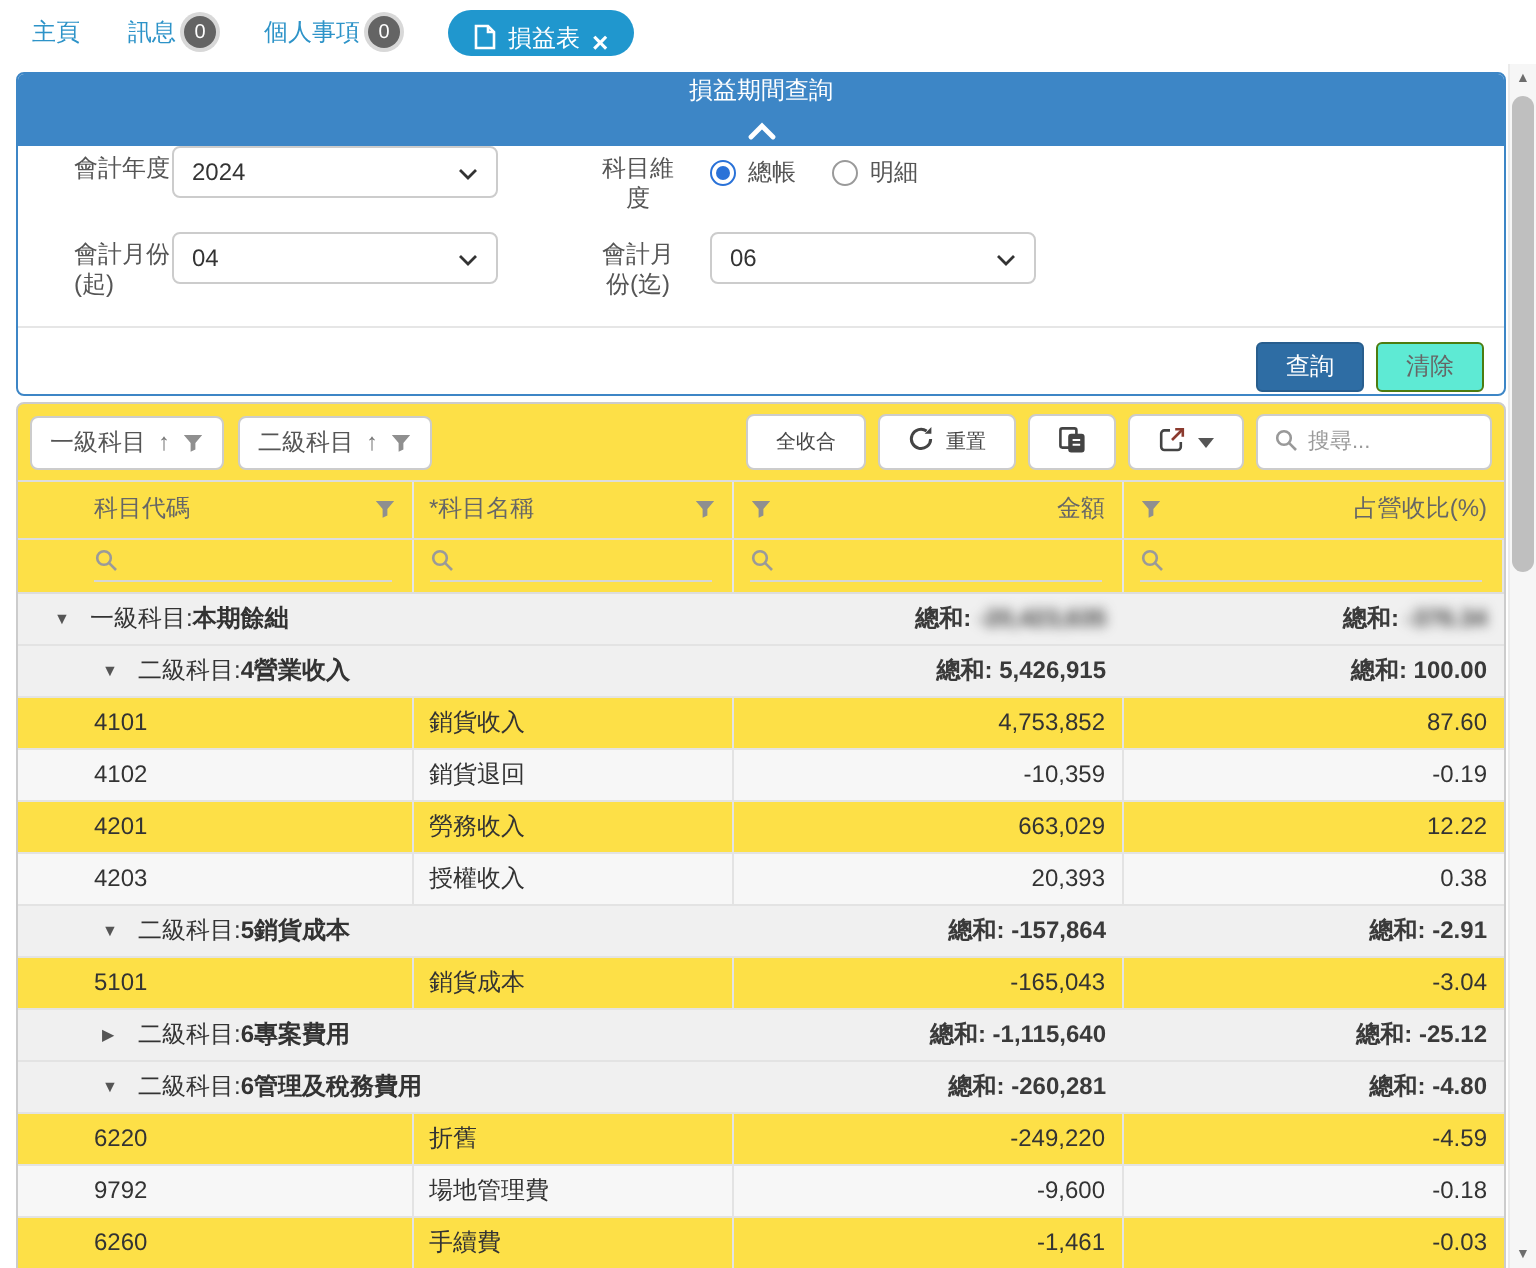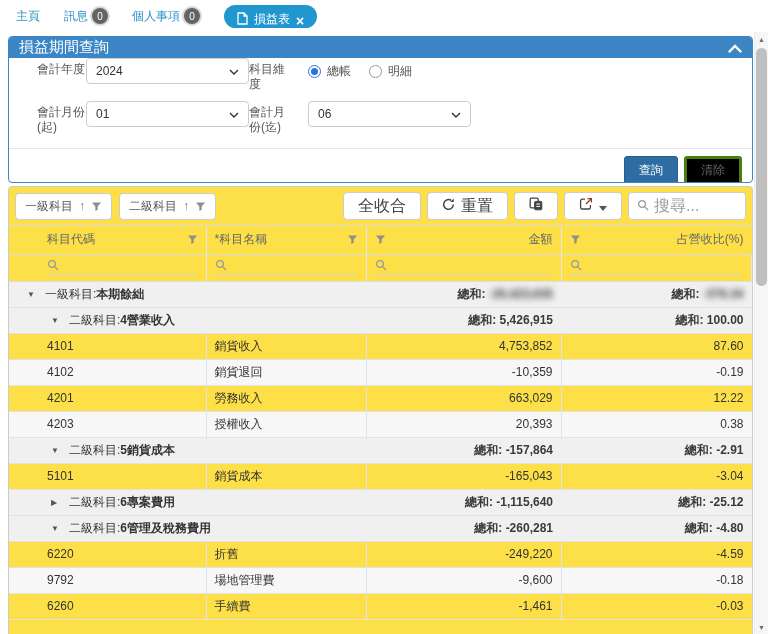"損益期間查詢" .panel-hd { flex-direction: none -> column; font-size: 15px -> 12px; height: 21px -> 36px }
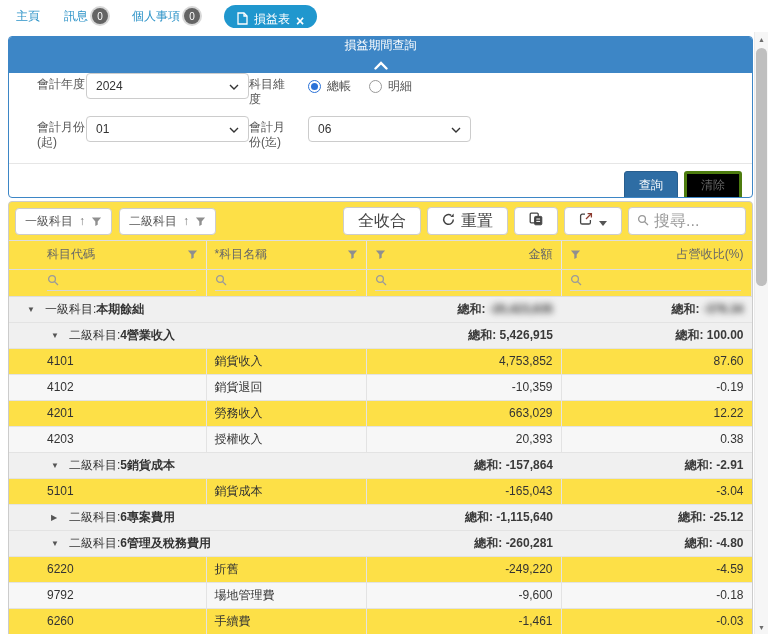"科目維度" .flabel.c2 { margin-left: none -> 47px; text-align: left -> center }
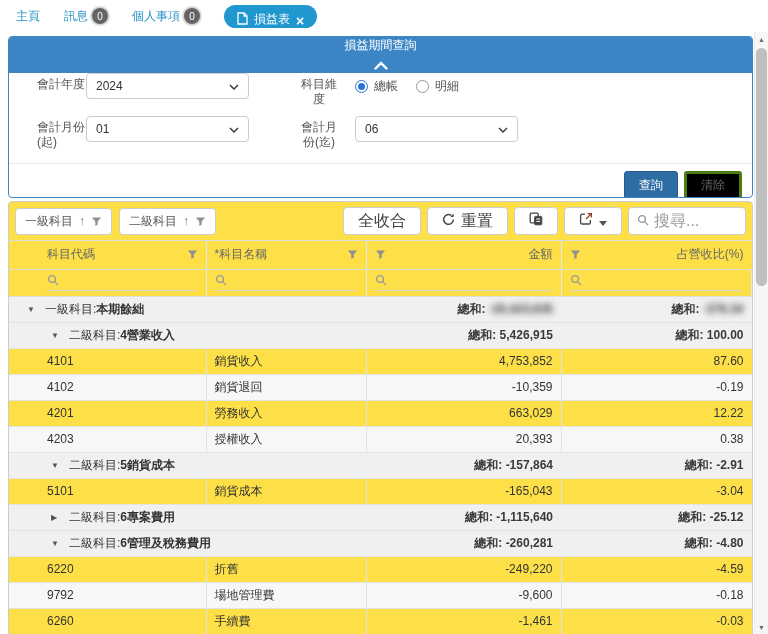"01" span { text: 01 -> 04 }
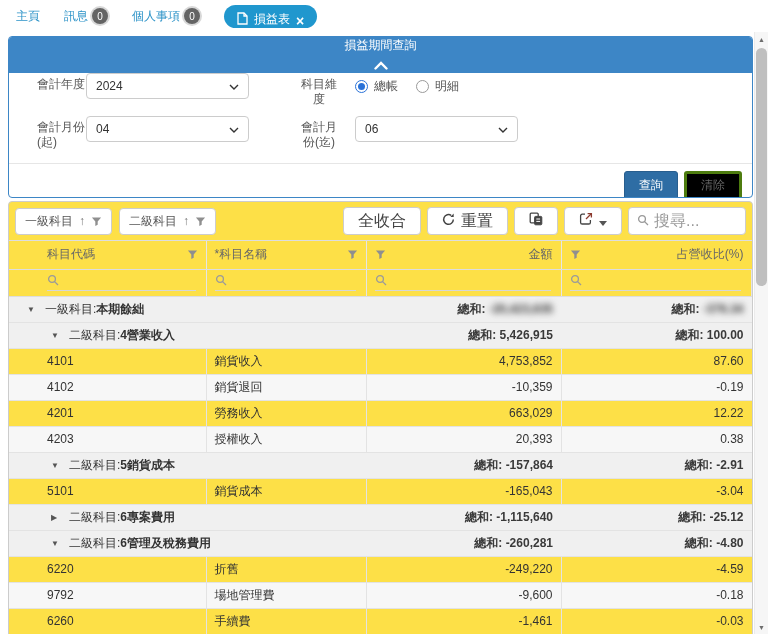"清除" .btn.light { background: #000000 -> #5eead4; border: 3px solid #4d7c0f -> 1px solid #4d7c0f }
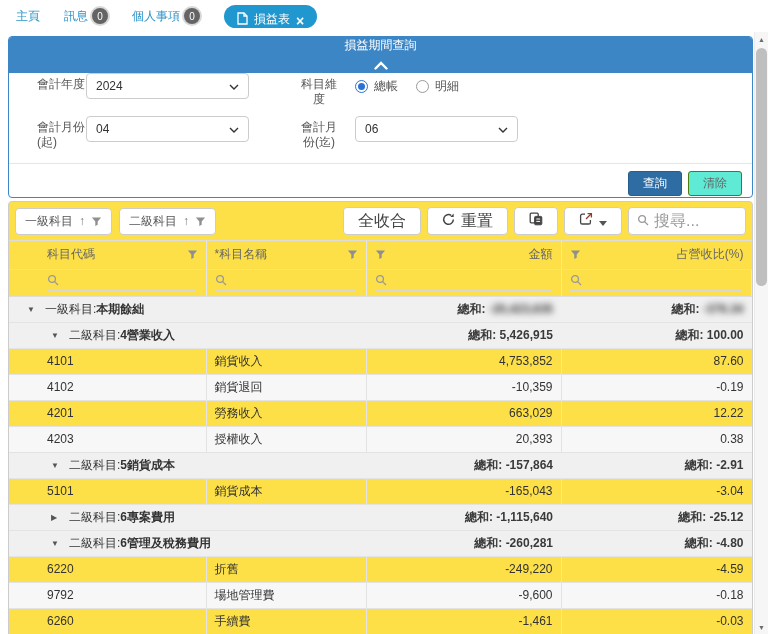"全收合" .tbtn { font-size: 16px -> 10px }
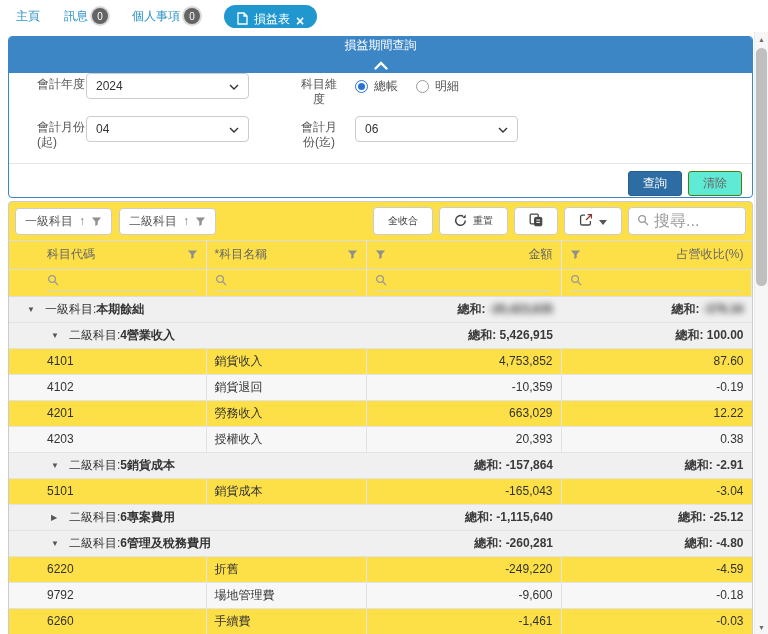"搜尋..." .search input { font-size: 16px -> 11px }
